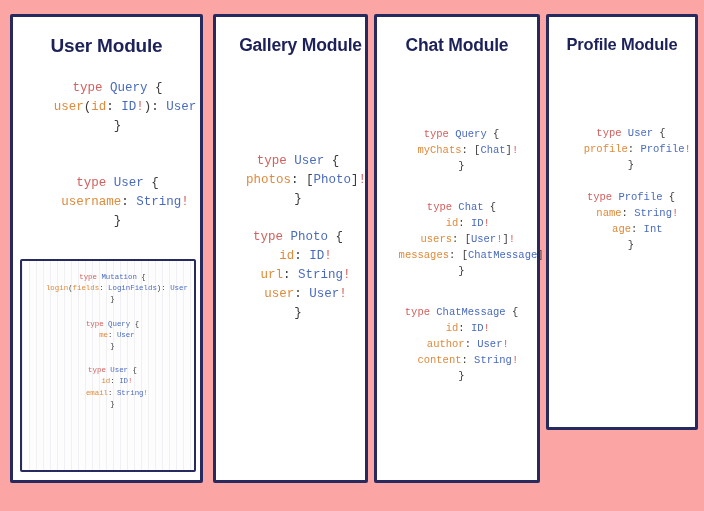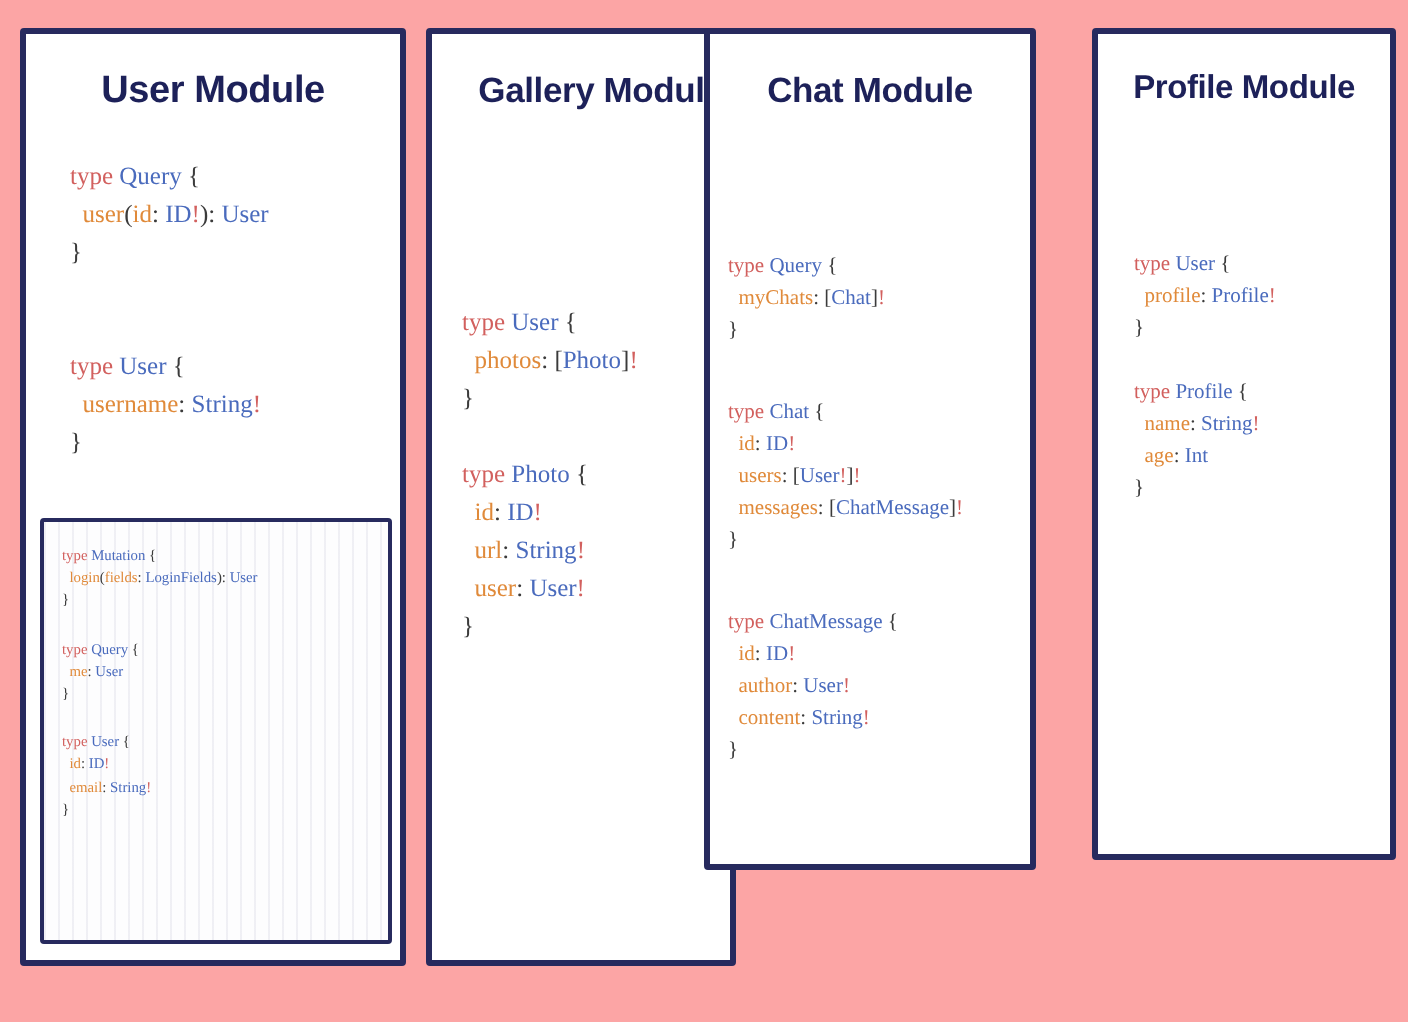"Chat Module" #panel-chat { height: 421px -> 469px; left: 352px -> 374px }
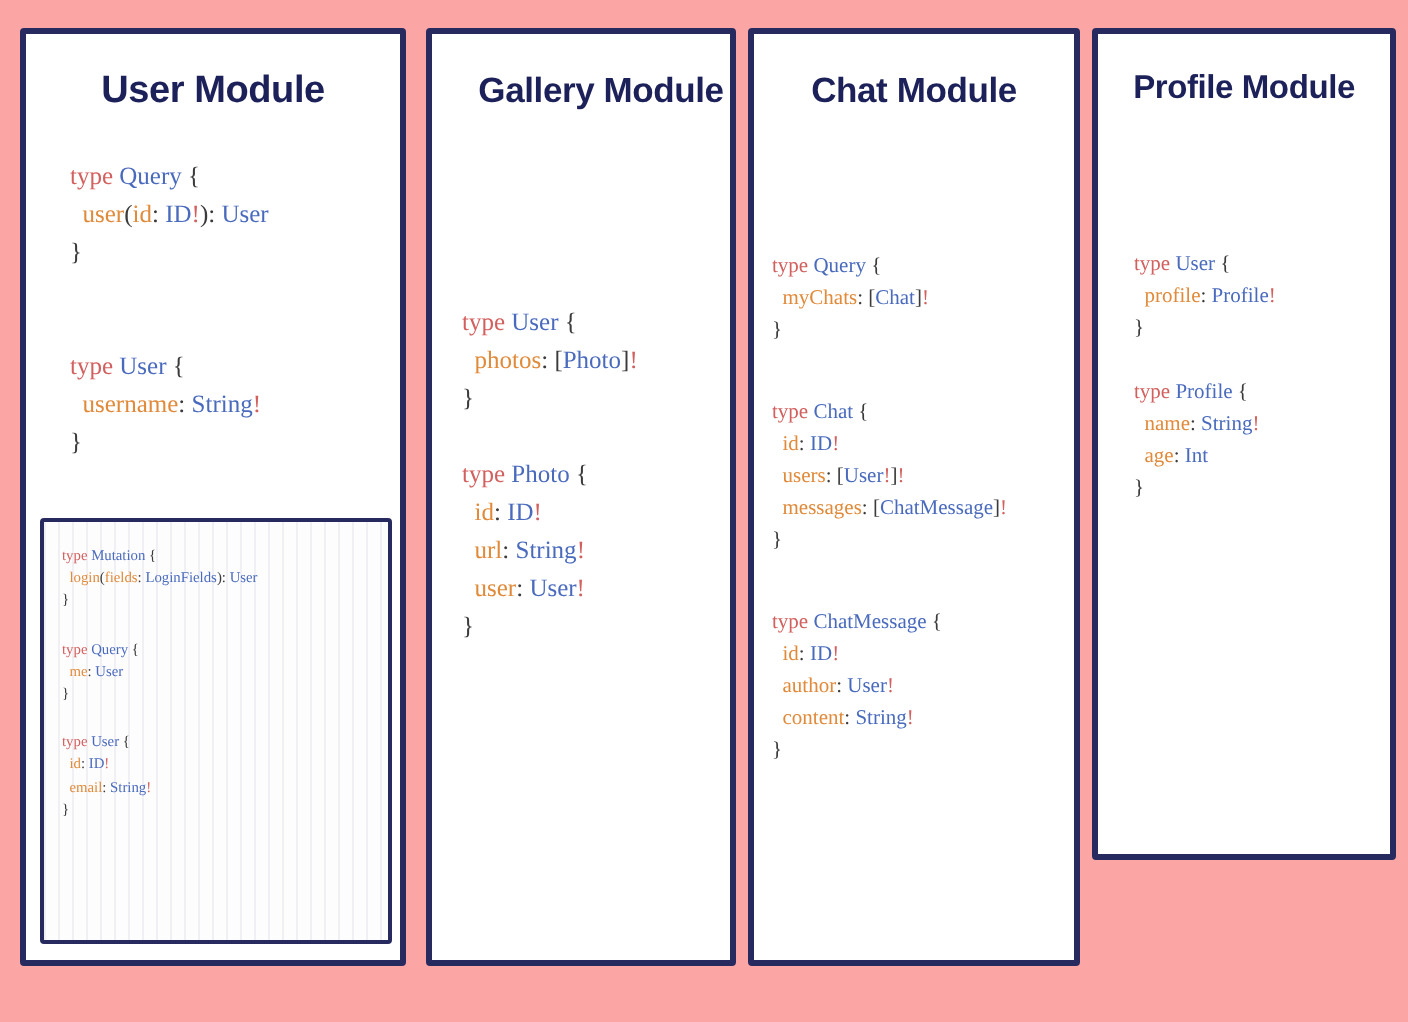"type Query {" .code { font-family: Liberation Serif, serif -> Liberation Mono, monospace; text-align: none -> center }
